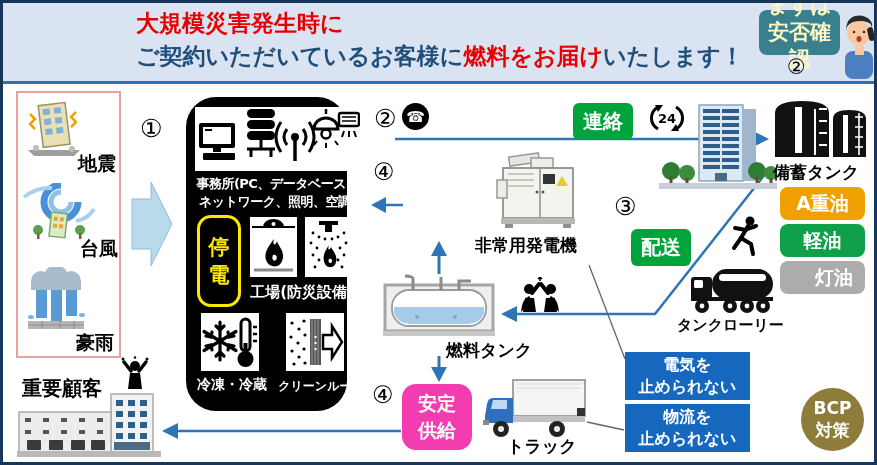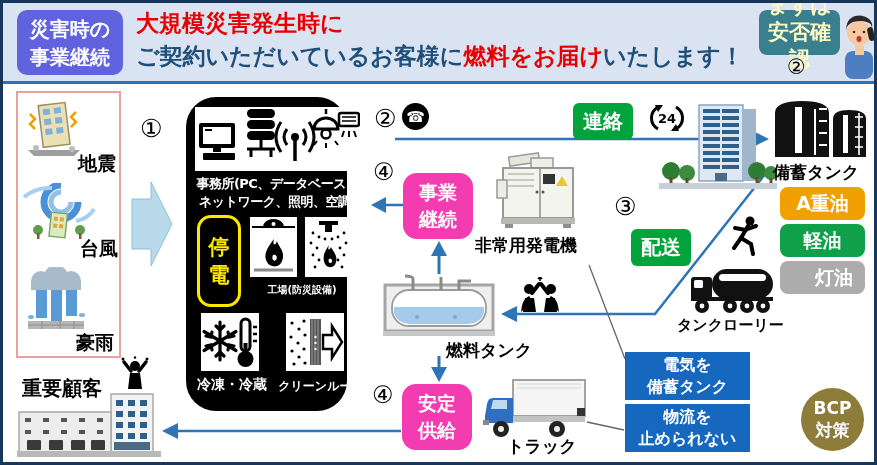"災害時の" div.abs { html: <div>災害時の 事業継続</div> -> none }
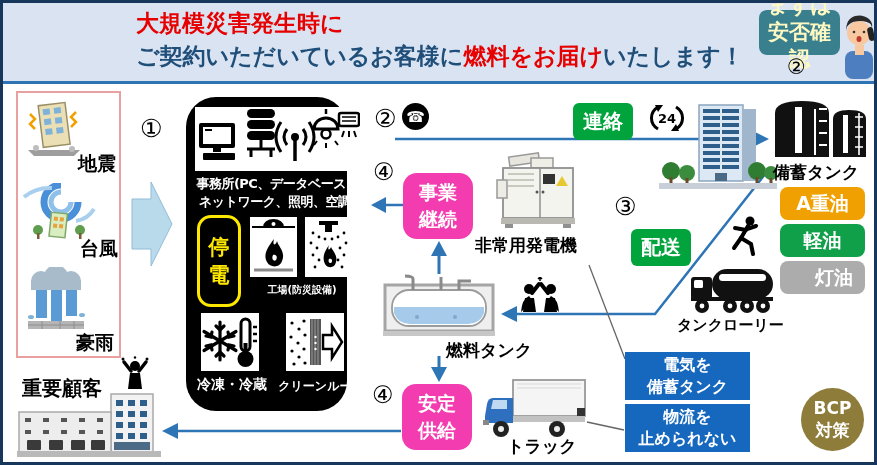"事業" div.abs { html: <div>事業 継続</div> -> none }
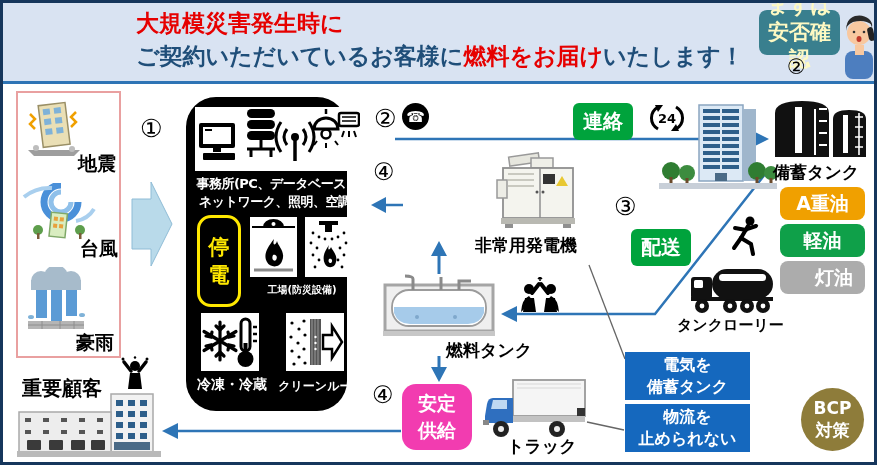"工場(防災設備)" .kojo-label { font-size: 10px -> 15px }
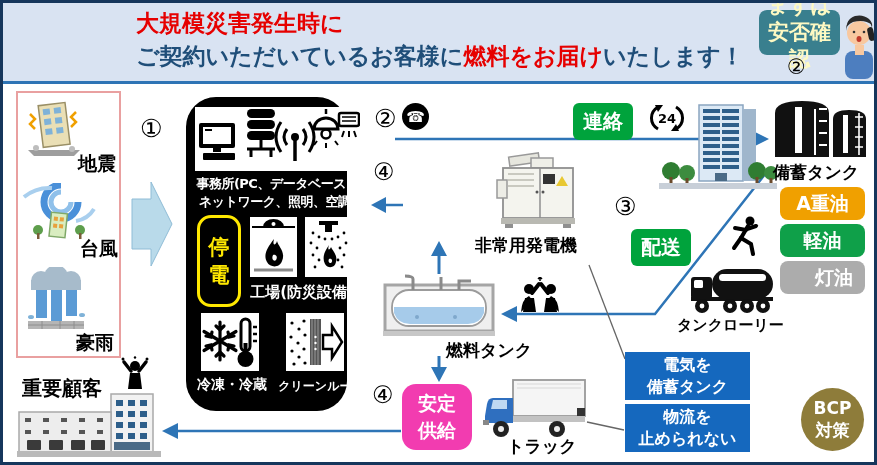"電気を" div.abs { text: 備蓄タンク -> 止められない }
